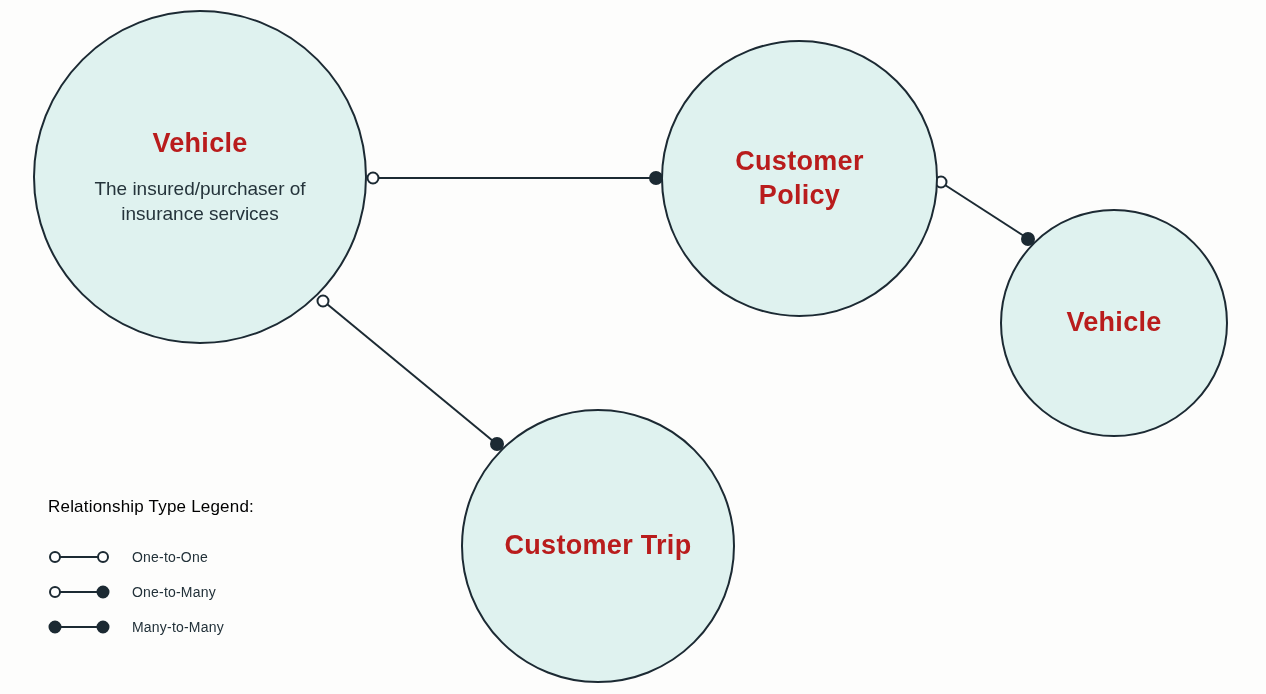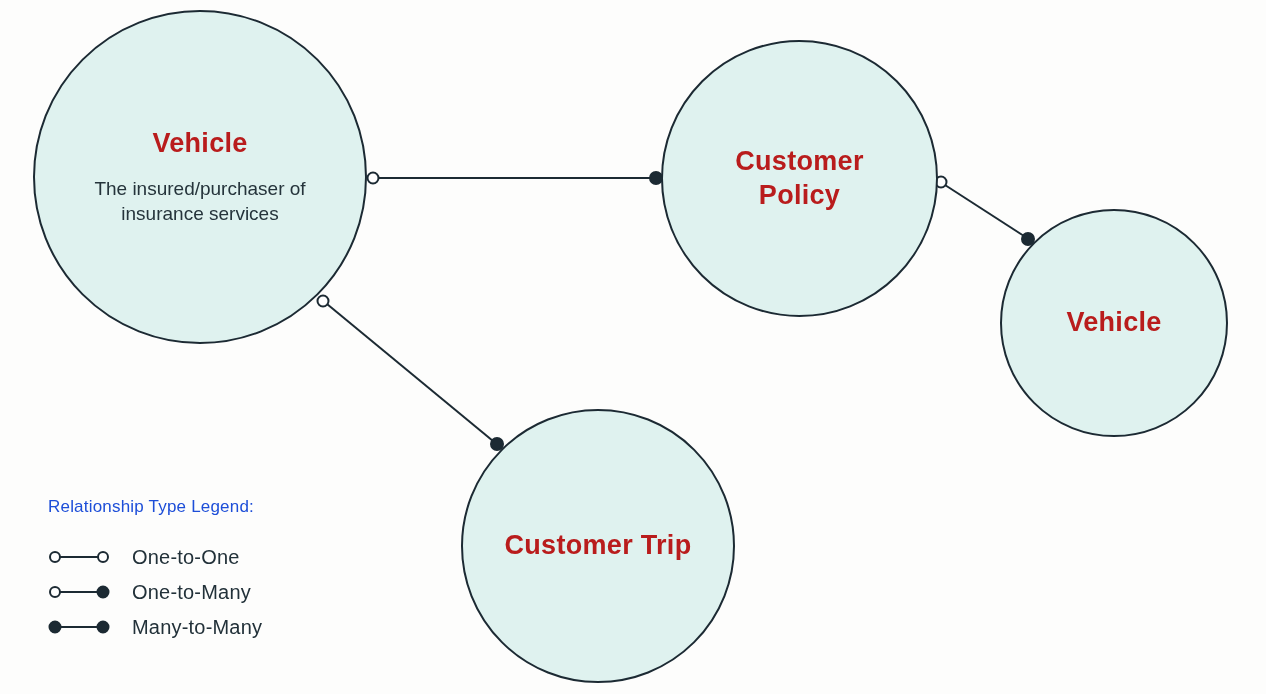"Relationship Type Legend:" .legend-title { color: #1d4ed8 -> #000000 }
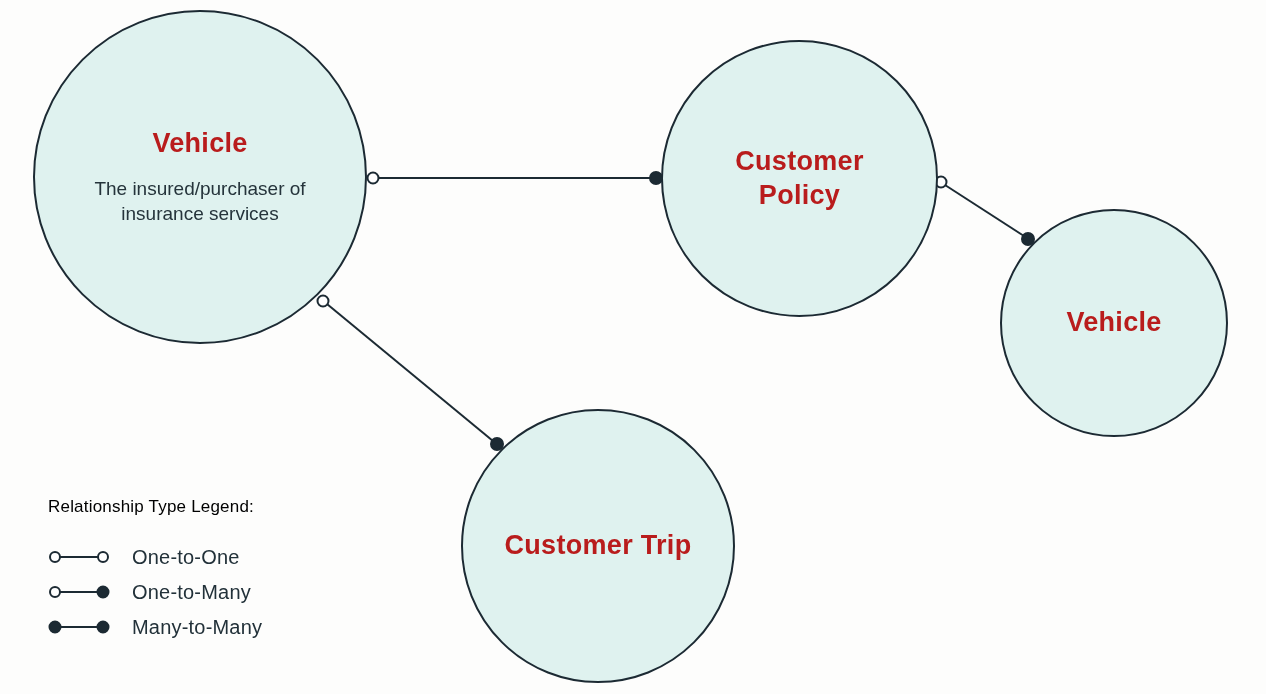"One-to-One" .legend-label { font-size: 20px -> 14px }
